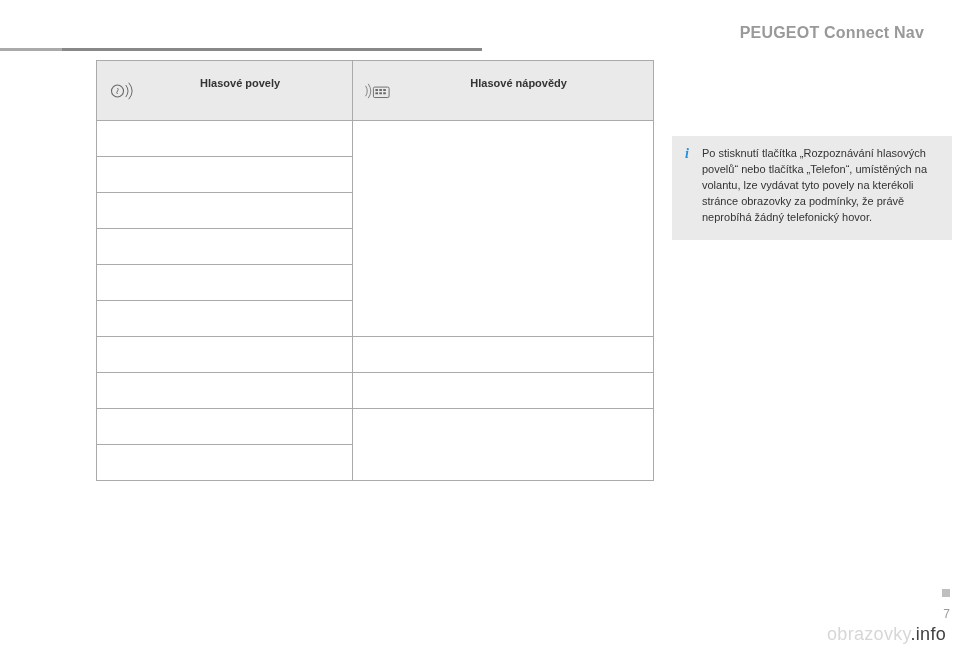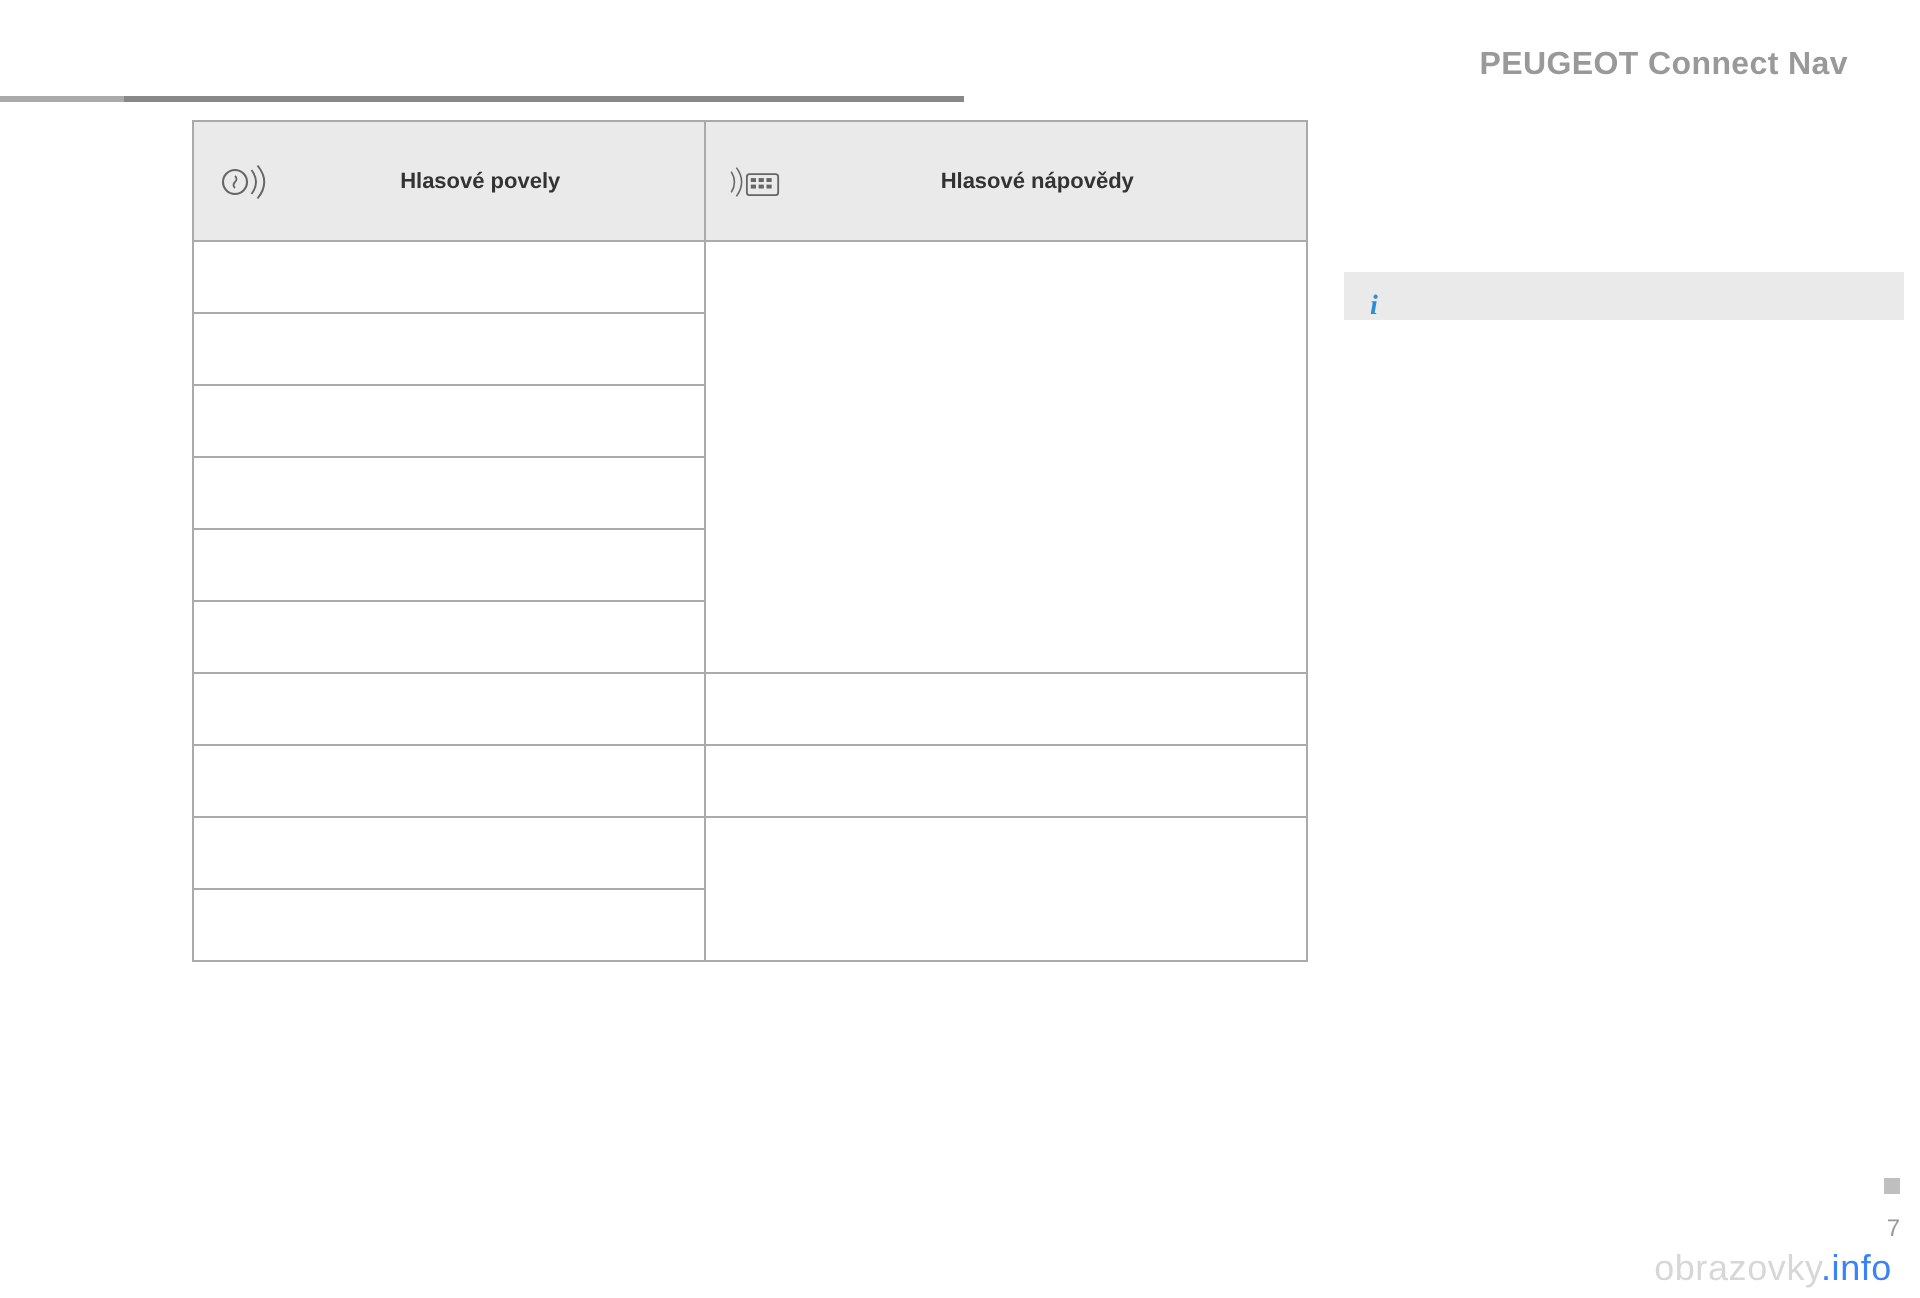"Hlasové povely" .th-inner { align-items: center -> none }
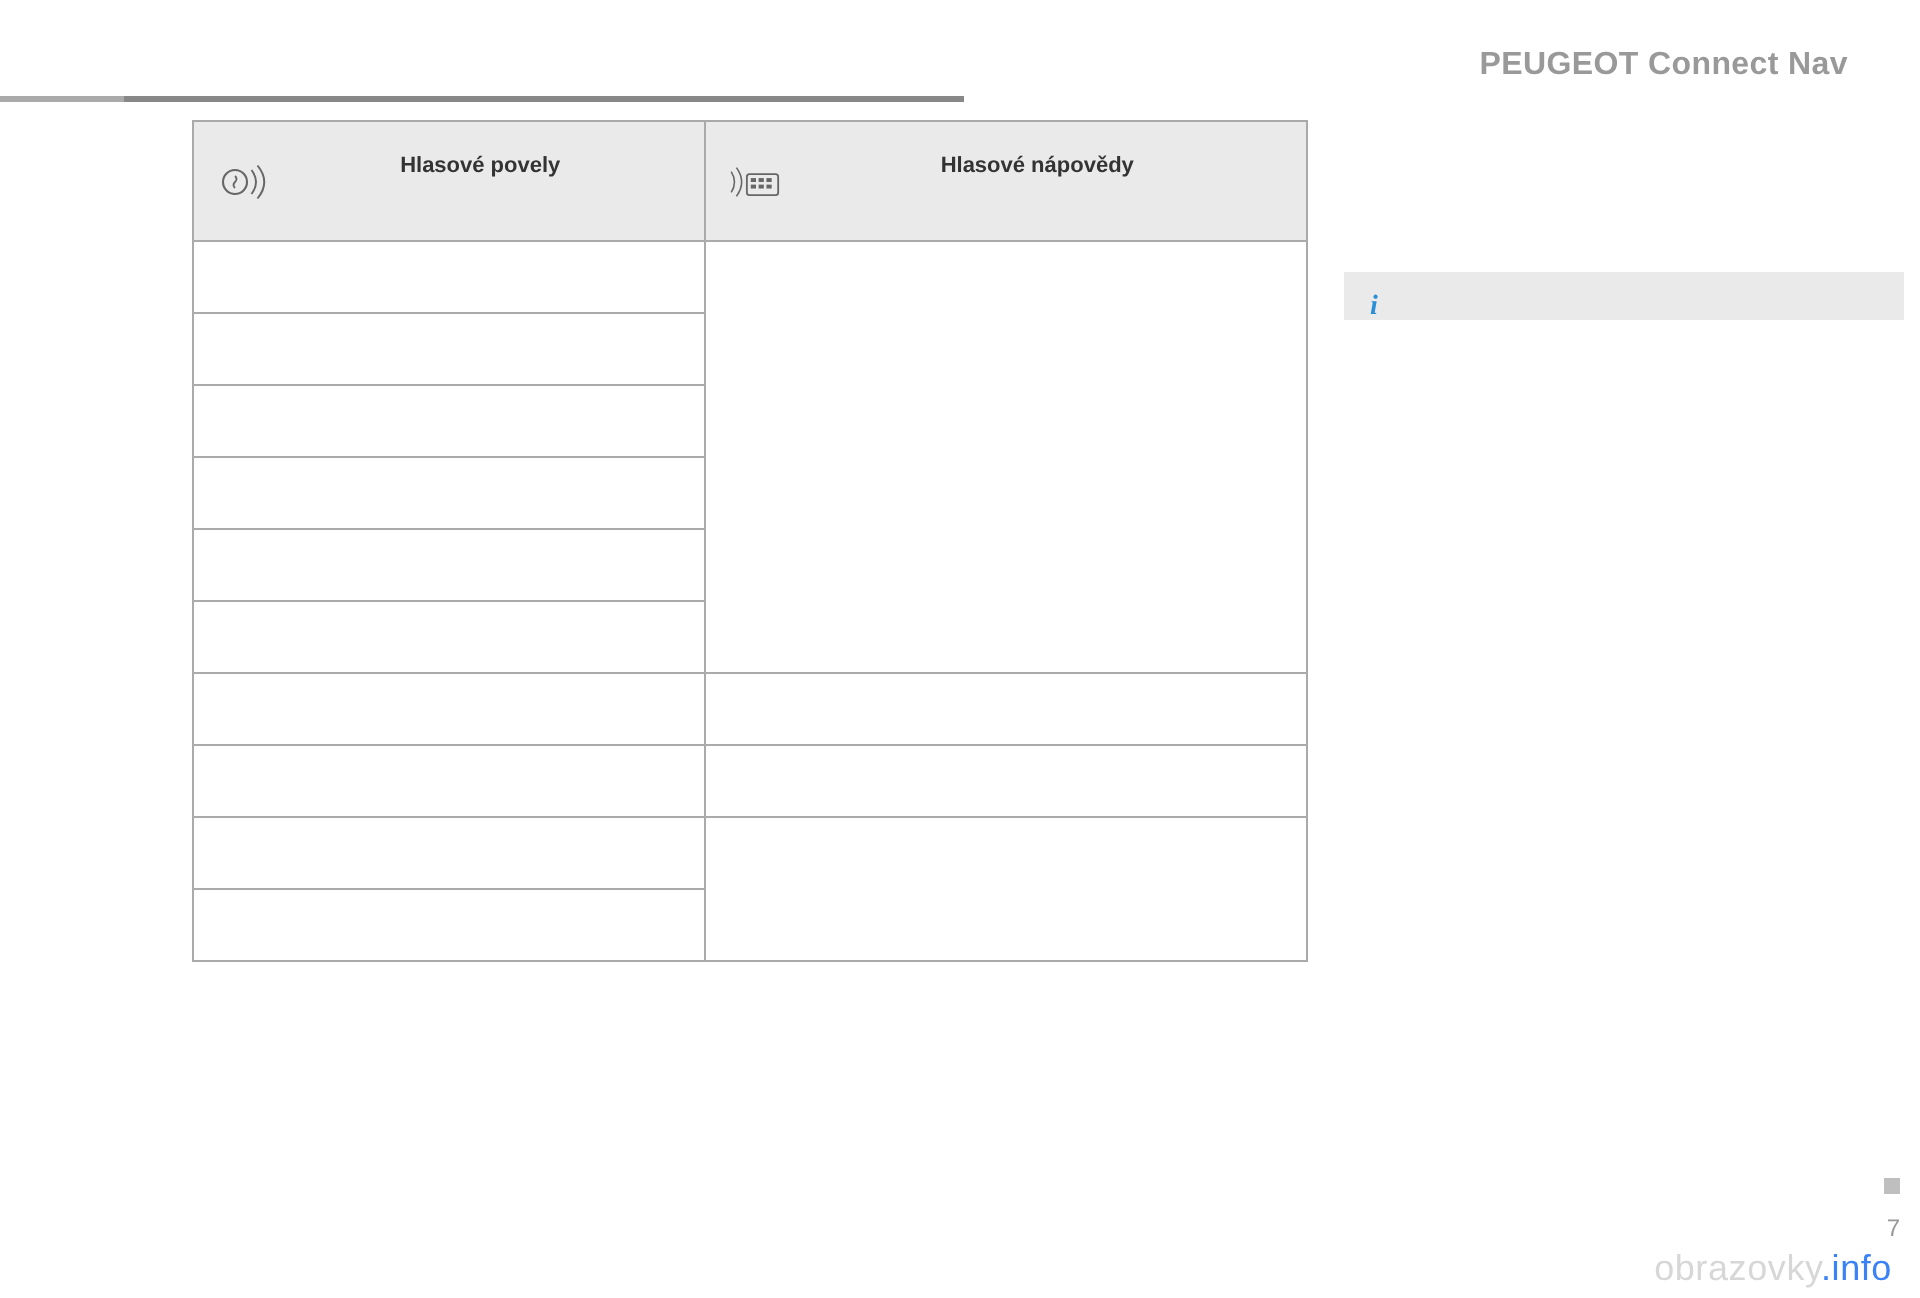"Po stisknutí tlačítka „Rozpoznávání" span { html: none -> <span>Po stisknutí tlačítka „Rozpoznávání hlasových povelů“ nebo tlačítka „Telefon“, umístěných na volantu, lze vydávat tyto povely na kterékoli stránce obrazovky za podmínky, že právě neprobíhá žádný telefonický hovor.</span> }
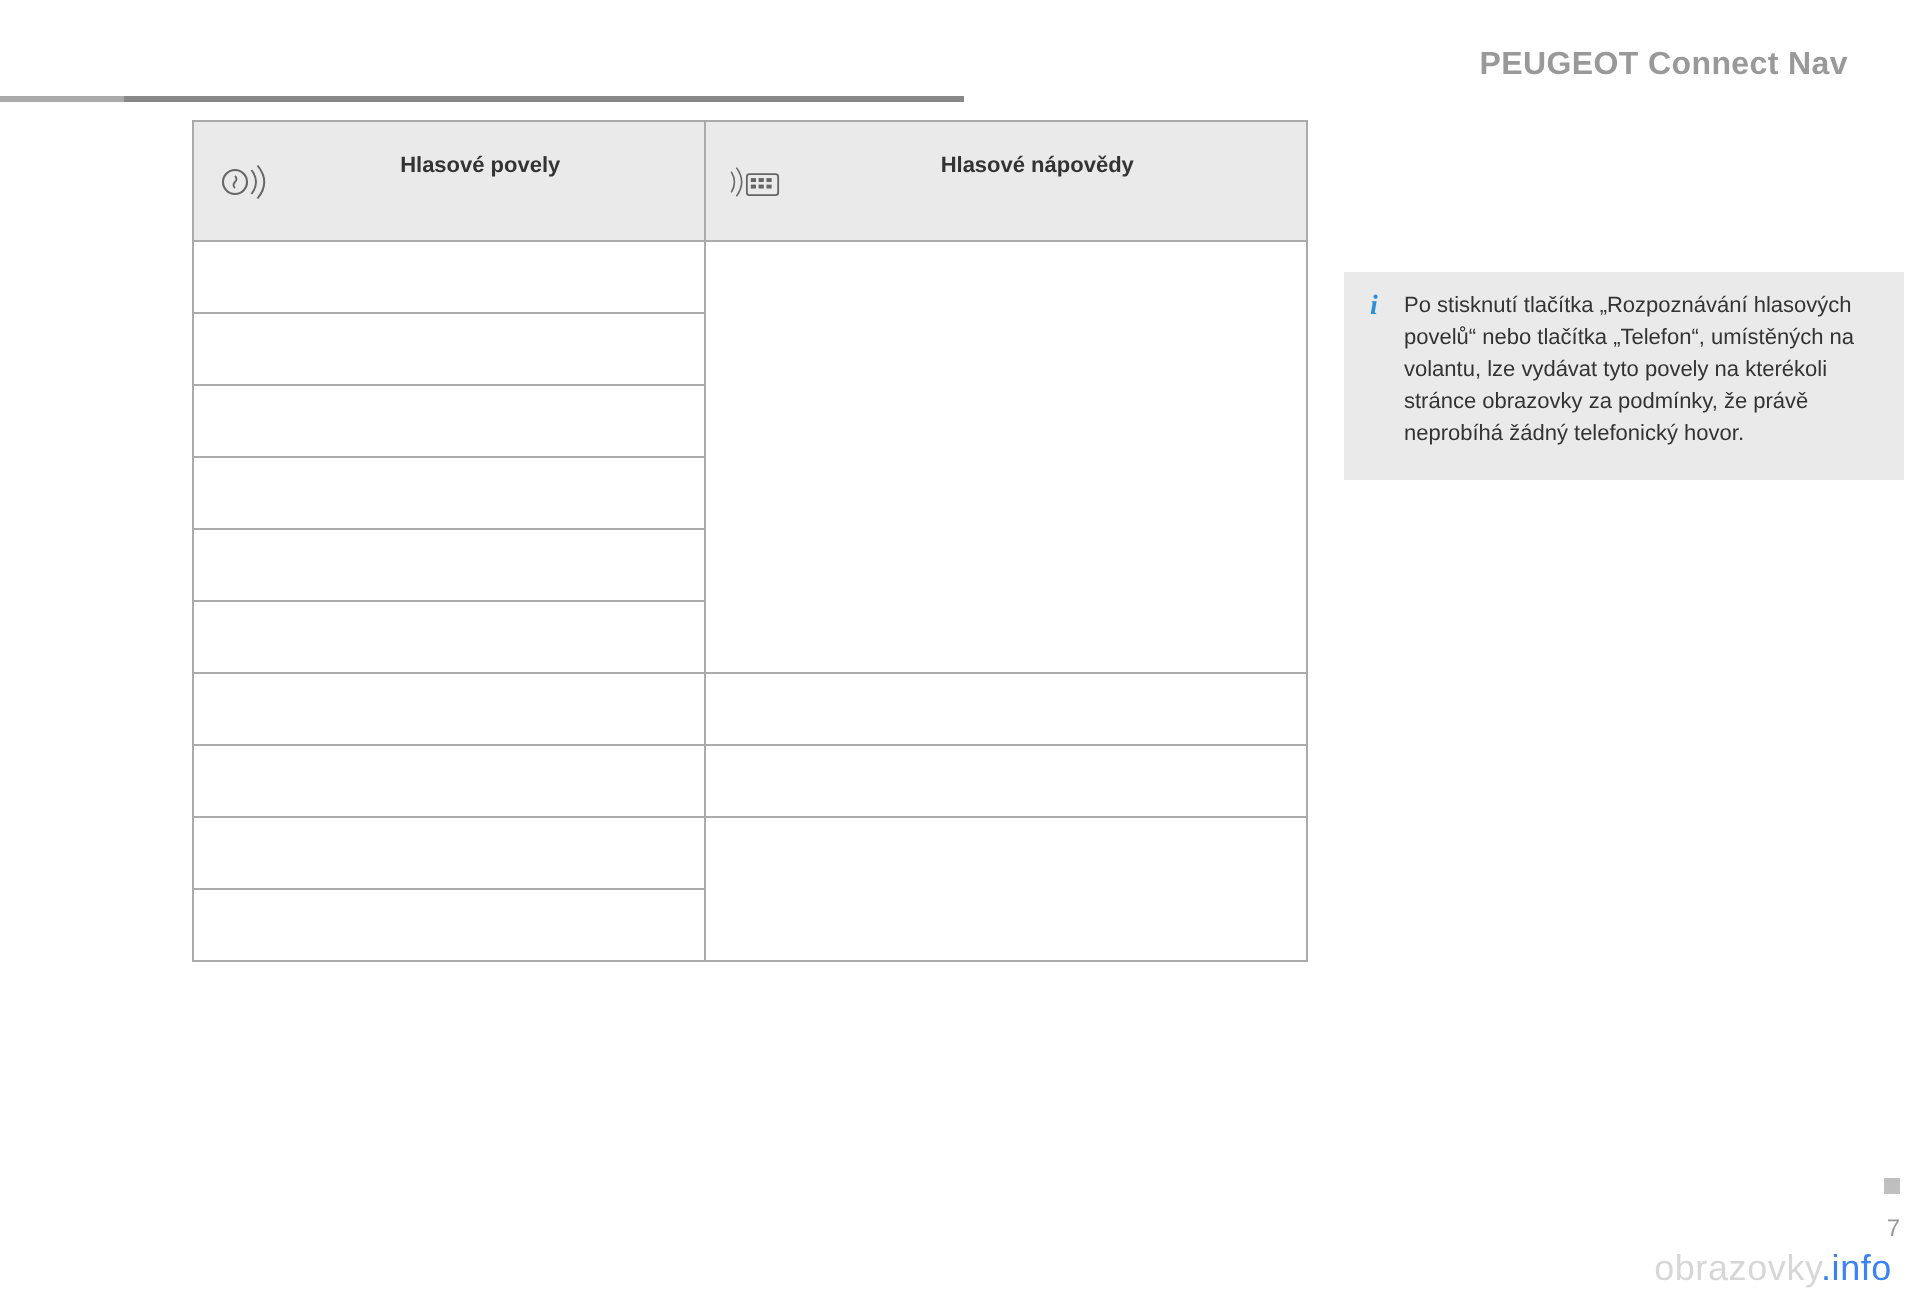".info" .watermark .dim { color: #3b82f6 -> #404040 }
